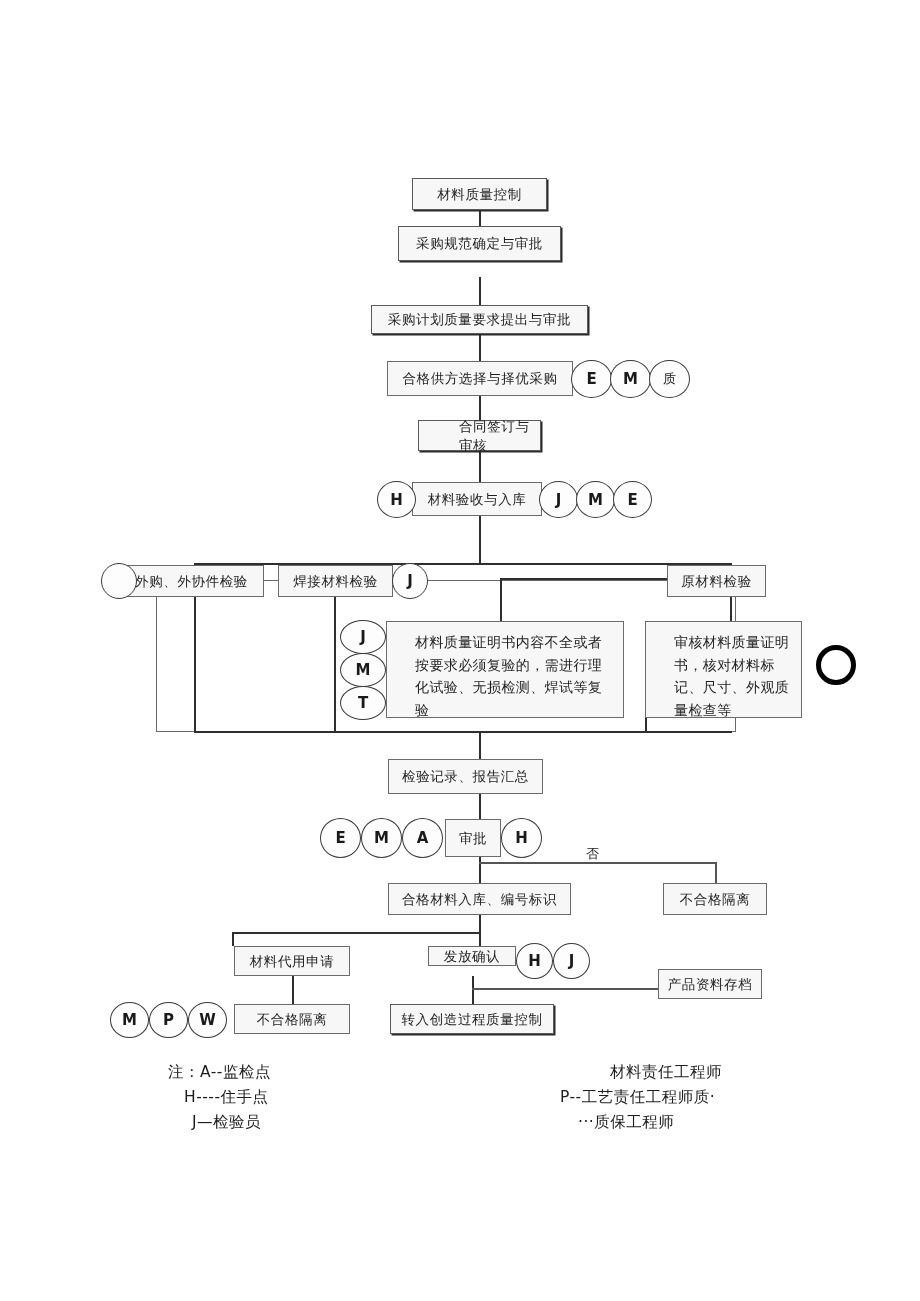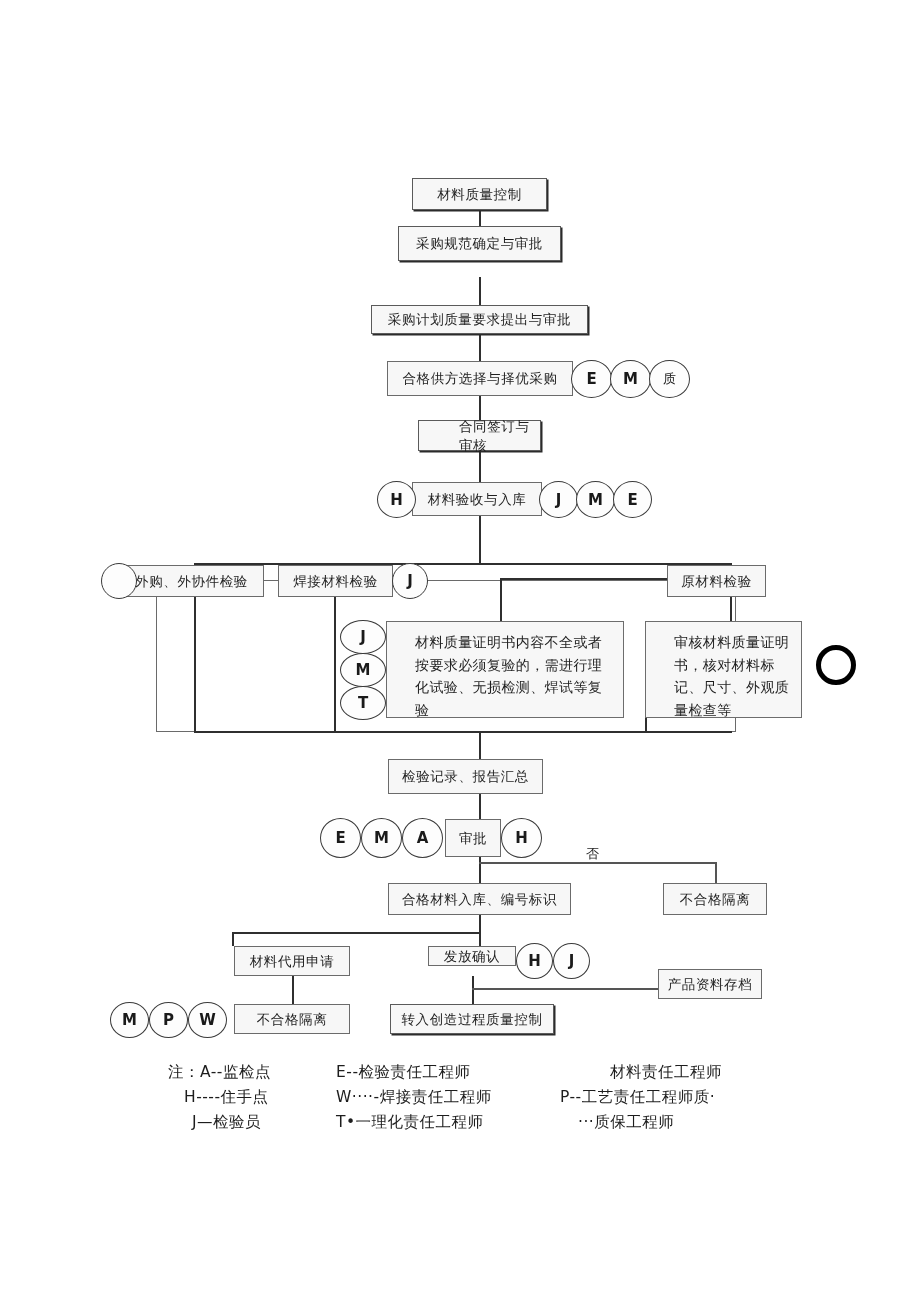"E--检验责任工程师" div.legend { html: <div> <div>E--检验责任工程师</div> <div>W····-焊接责任工程师</div> <div>T•一理化责任工程师</div> </div> -> none }
